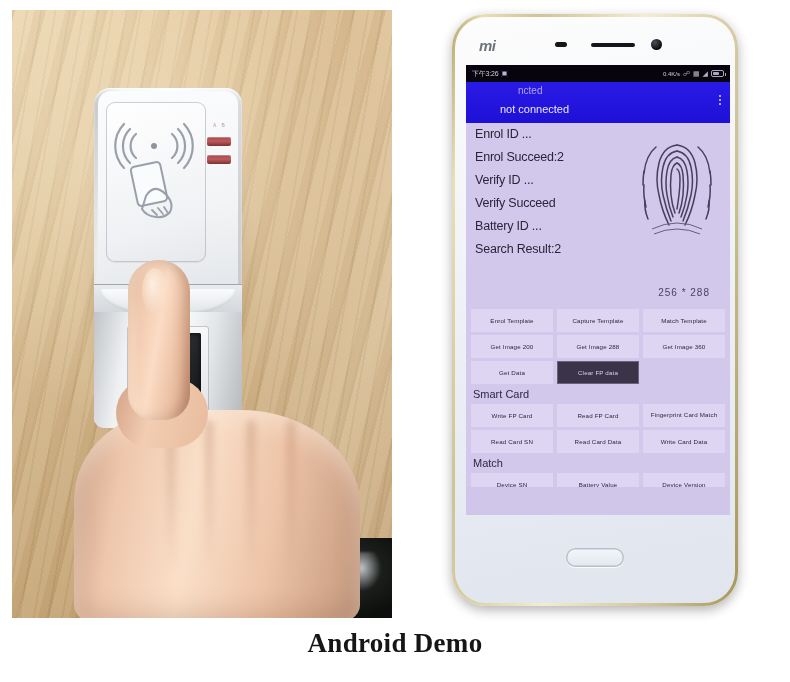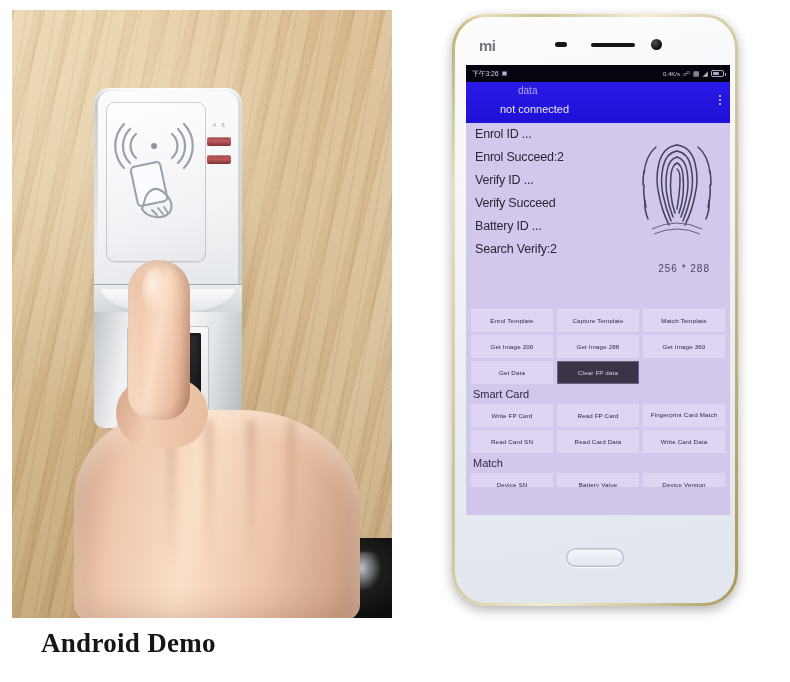"mi" .bezel-top { font-style: none -> italic }
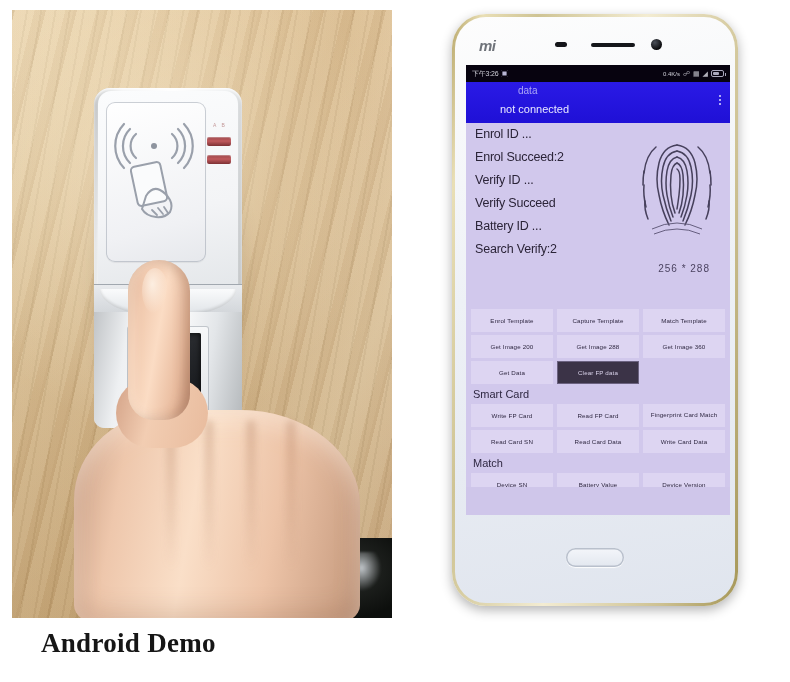"data" div.ab-ghost { text: data -> ncted }
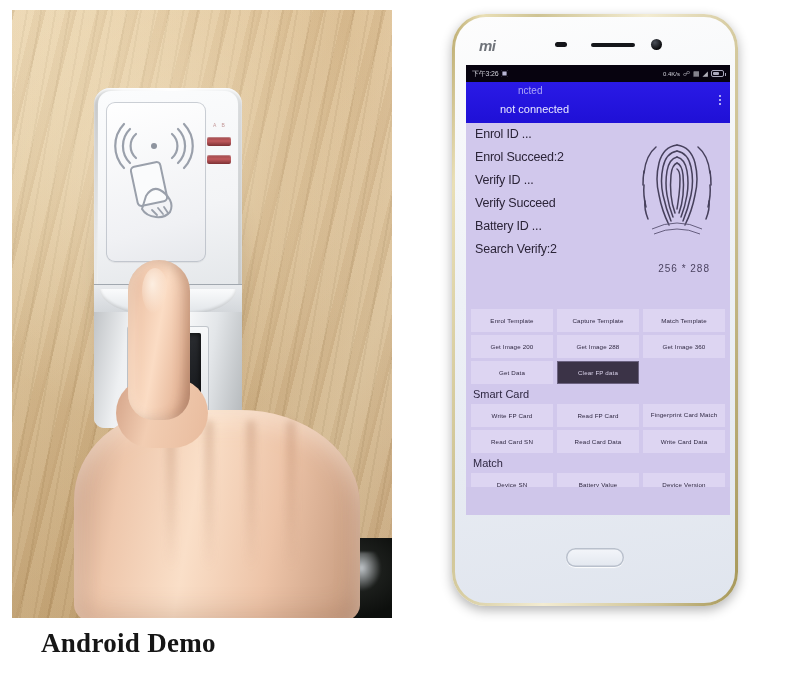"Search Verify:2" div { text: Verify:2 -> Result:2 }
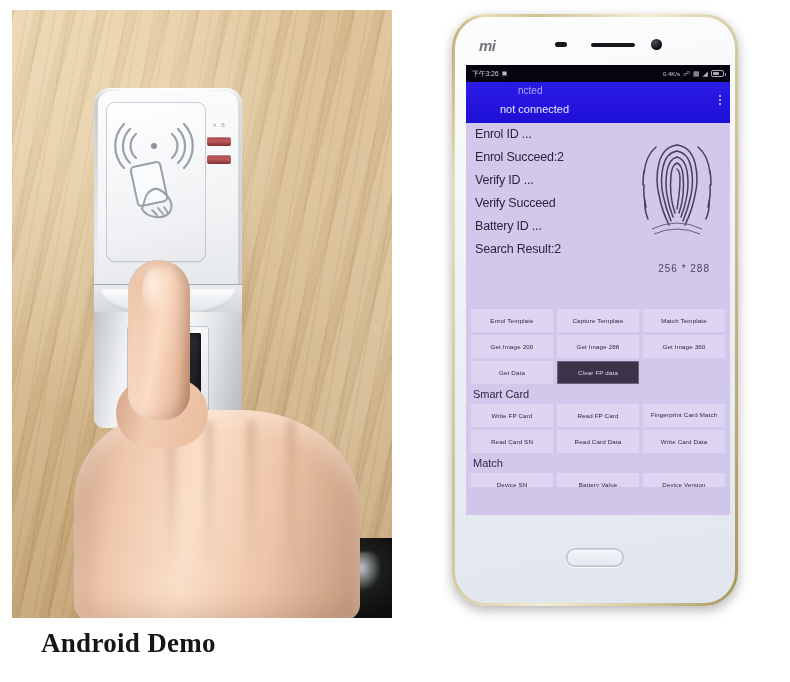"256 * 288" .dims { top: 140px -> 164px }
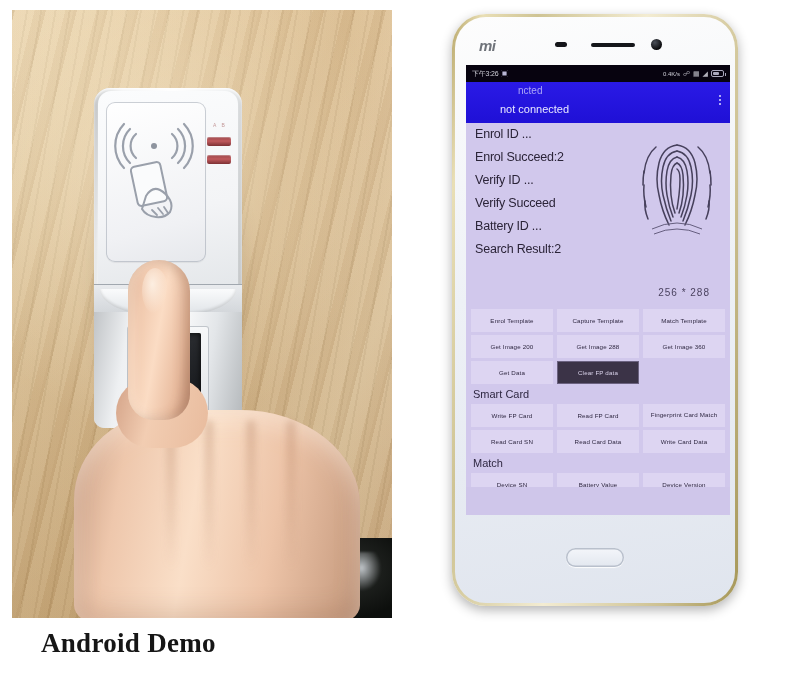"Android Demo" #caption { margin-left: 41px -> none; text-align: left -> center }
